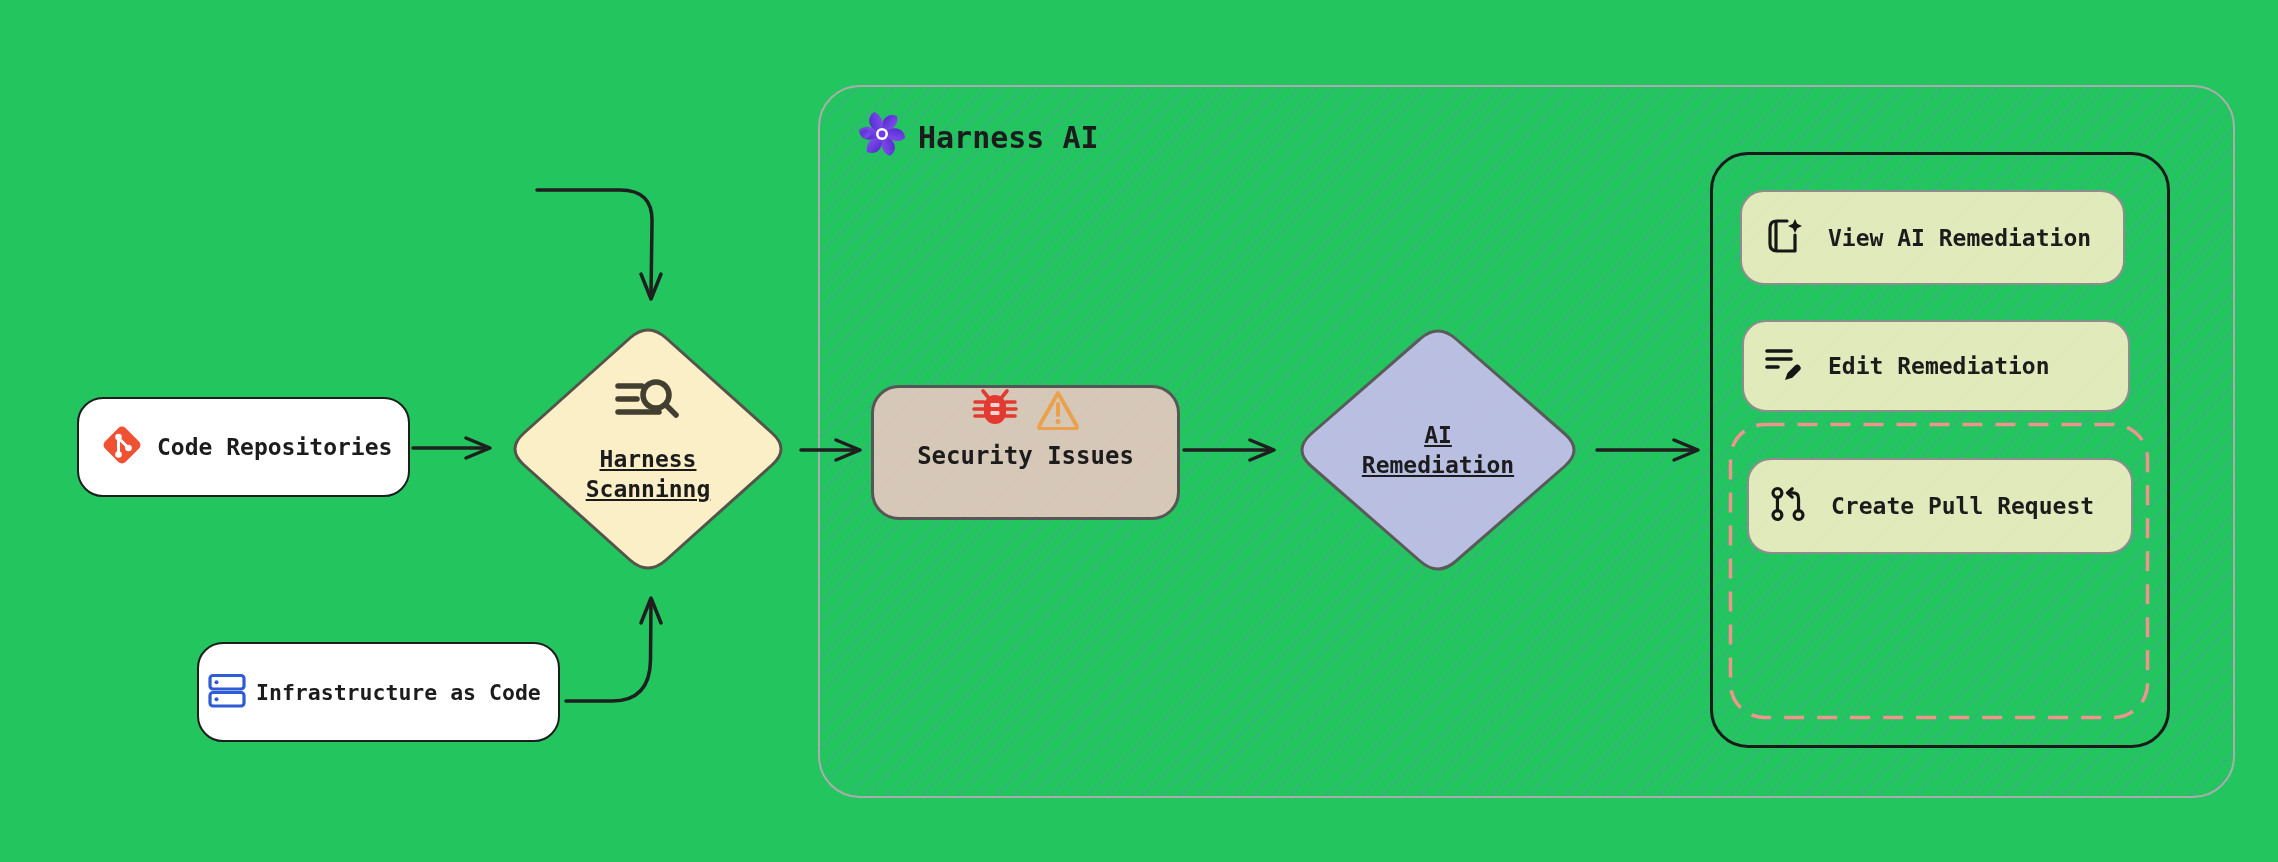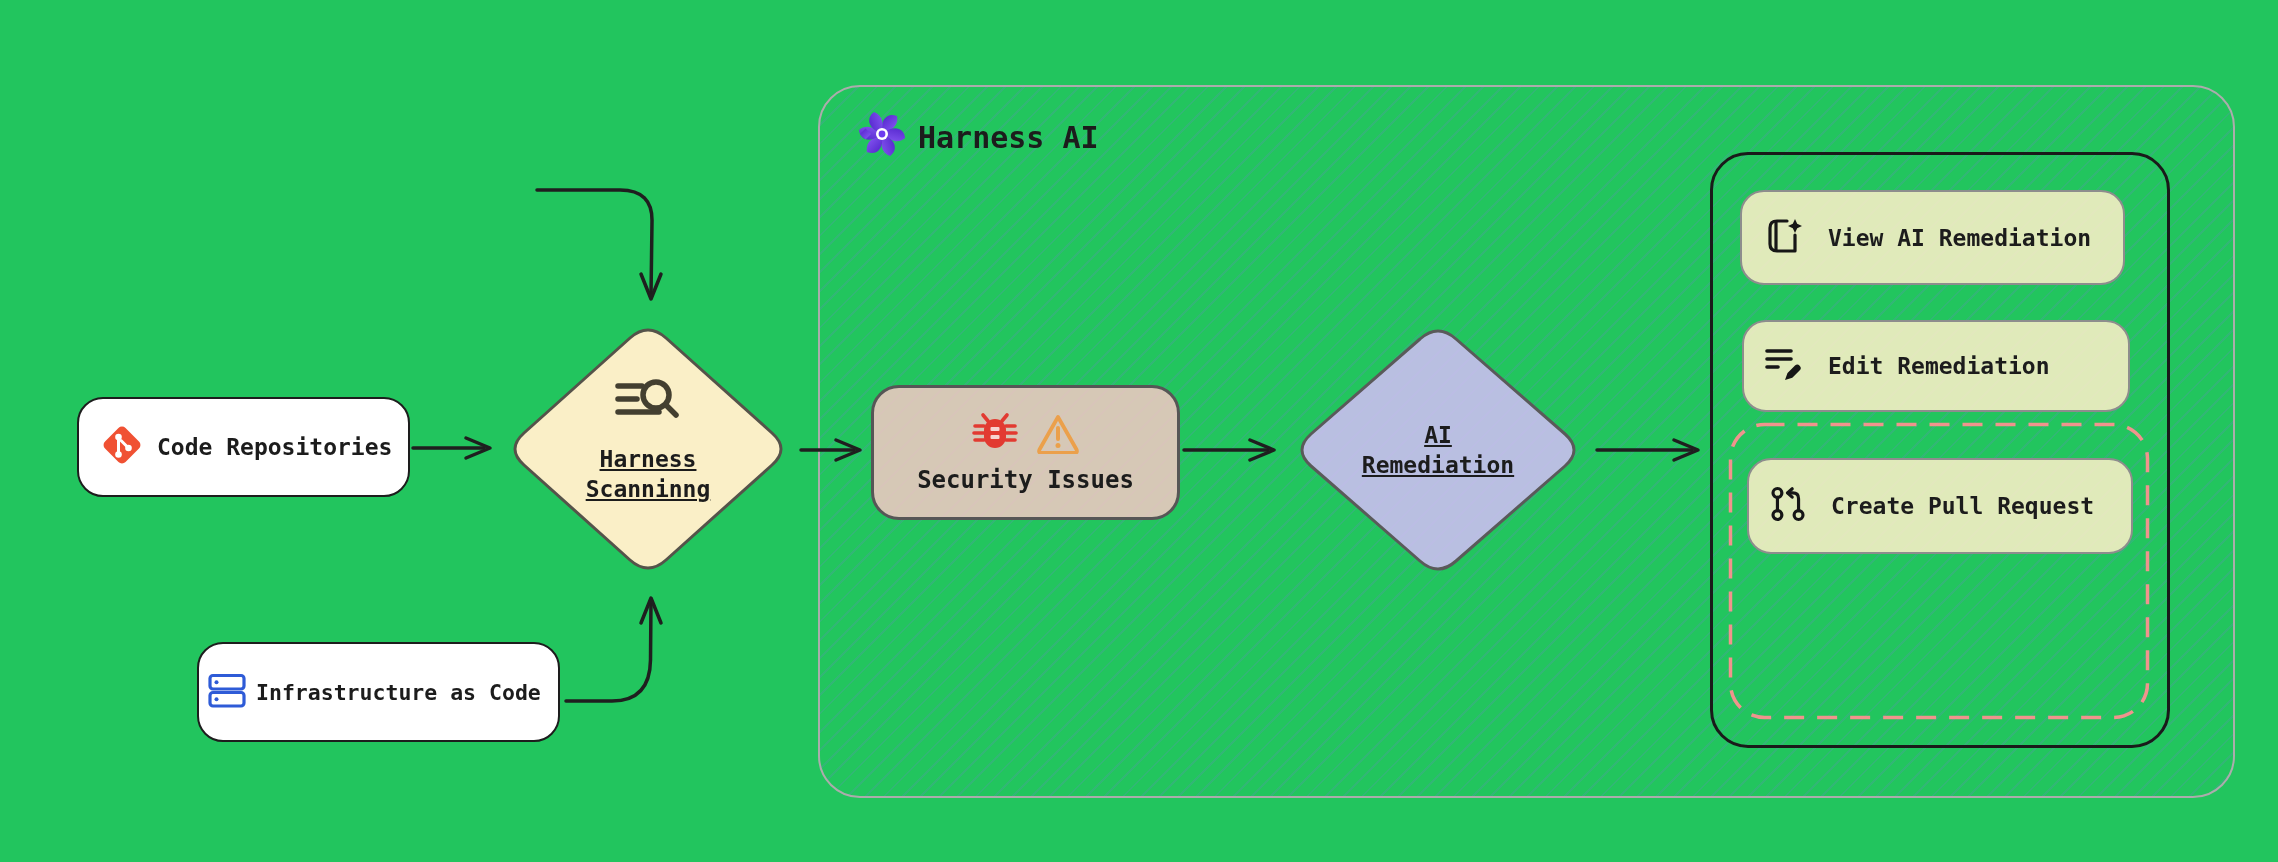"Security Issues" .issues { justify-content: center -> flex-start }
